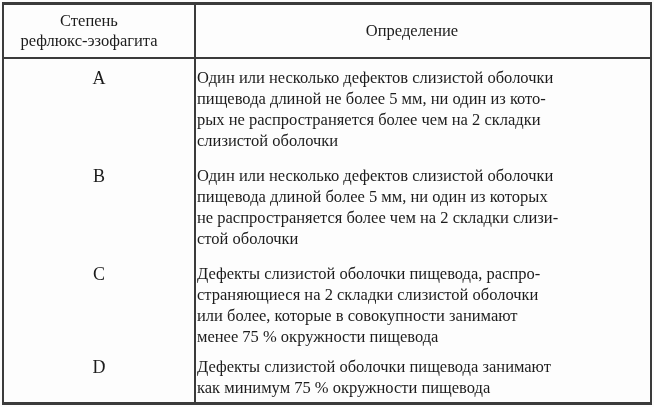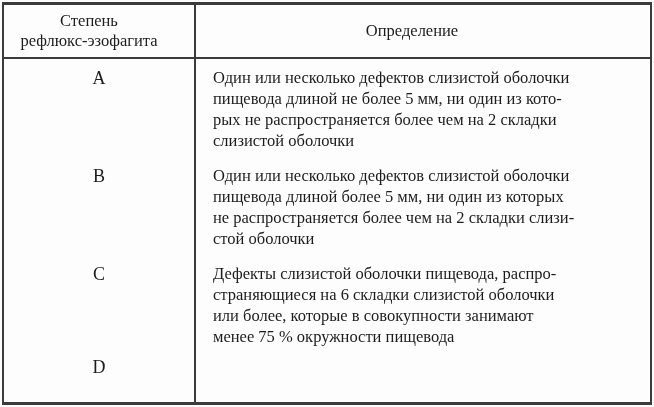"Один или несколько дефектов слизистой" .dcell { padding-left: 19px -> 3px }
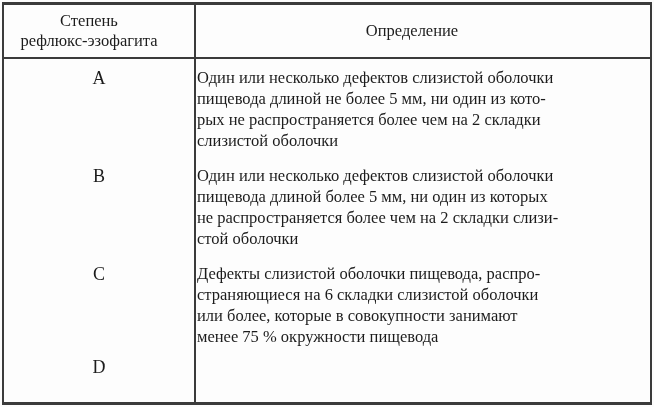"Дефекты слизистой оболочки пищевода," div.dcell { text: 6 -> 2 }
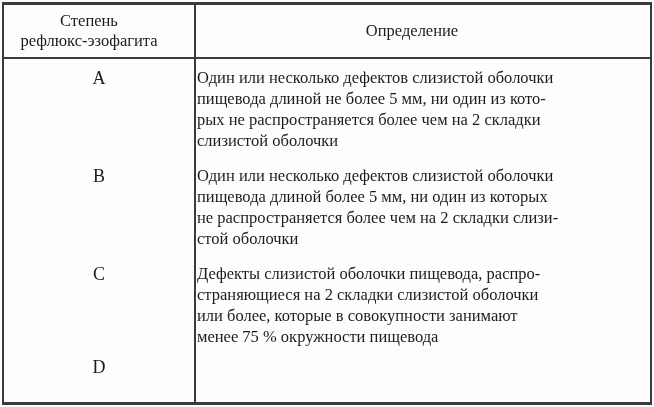"Дефекты слизистой оболочки пищевода" div.dcell { html: none -> <div>Дефекты слизистой оболочки пищевода занимают как минимум 75 % окружности пищевода</div> }
